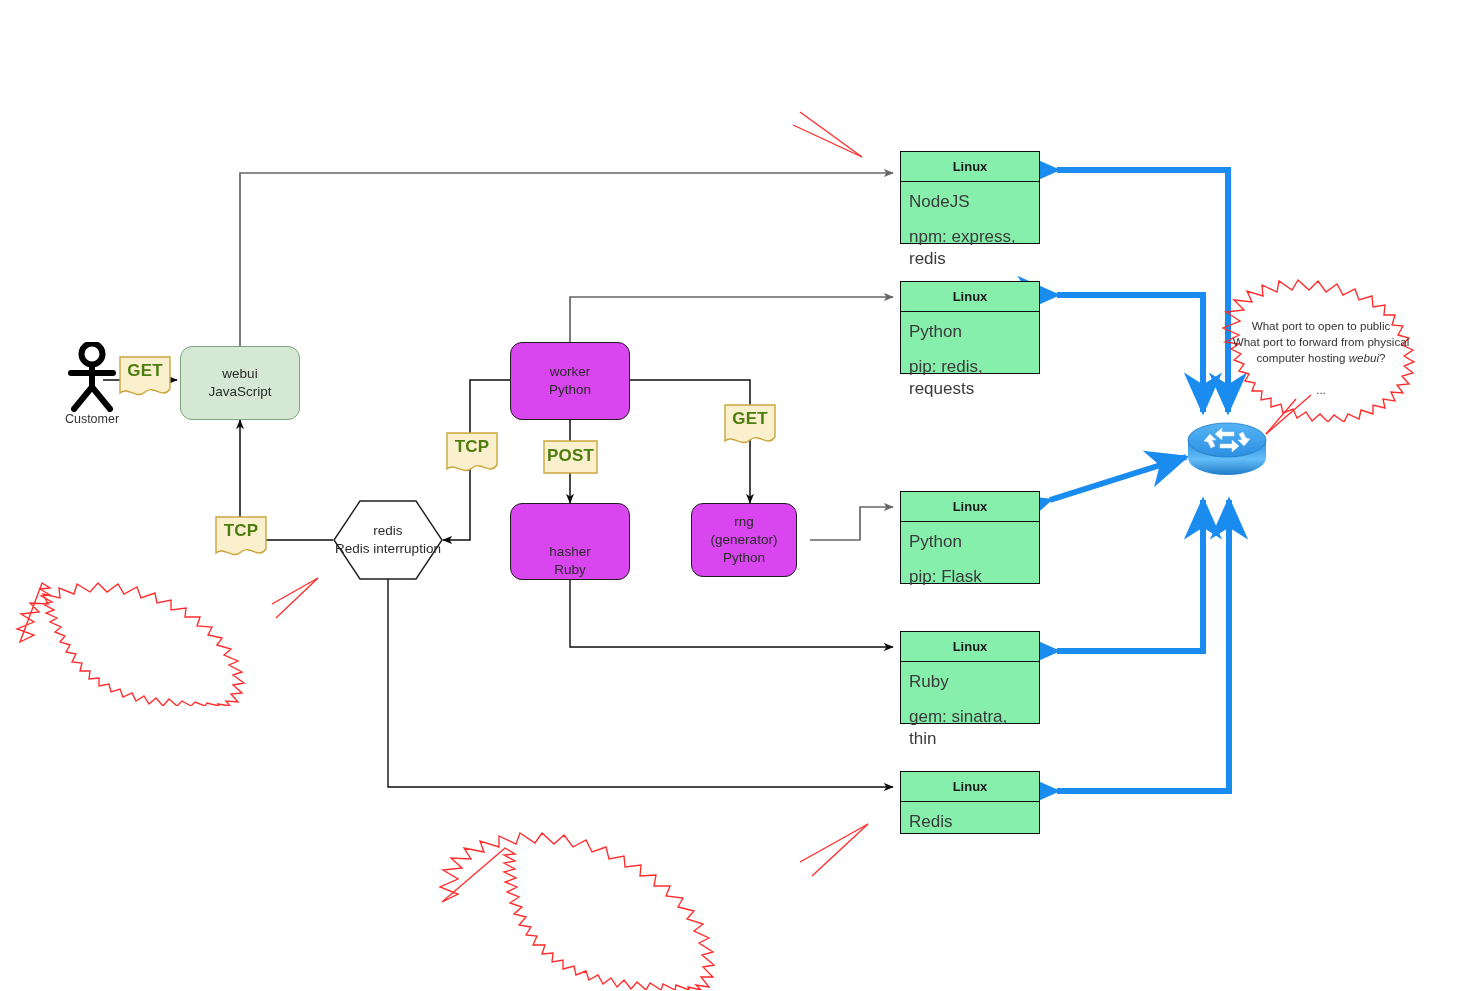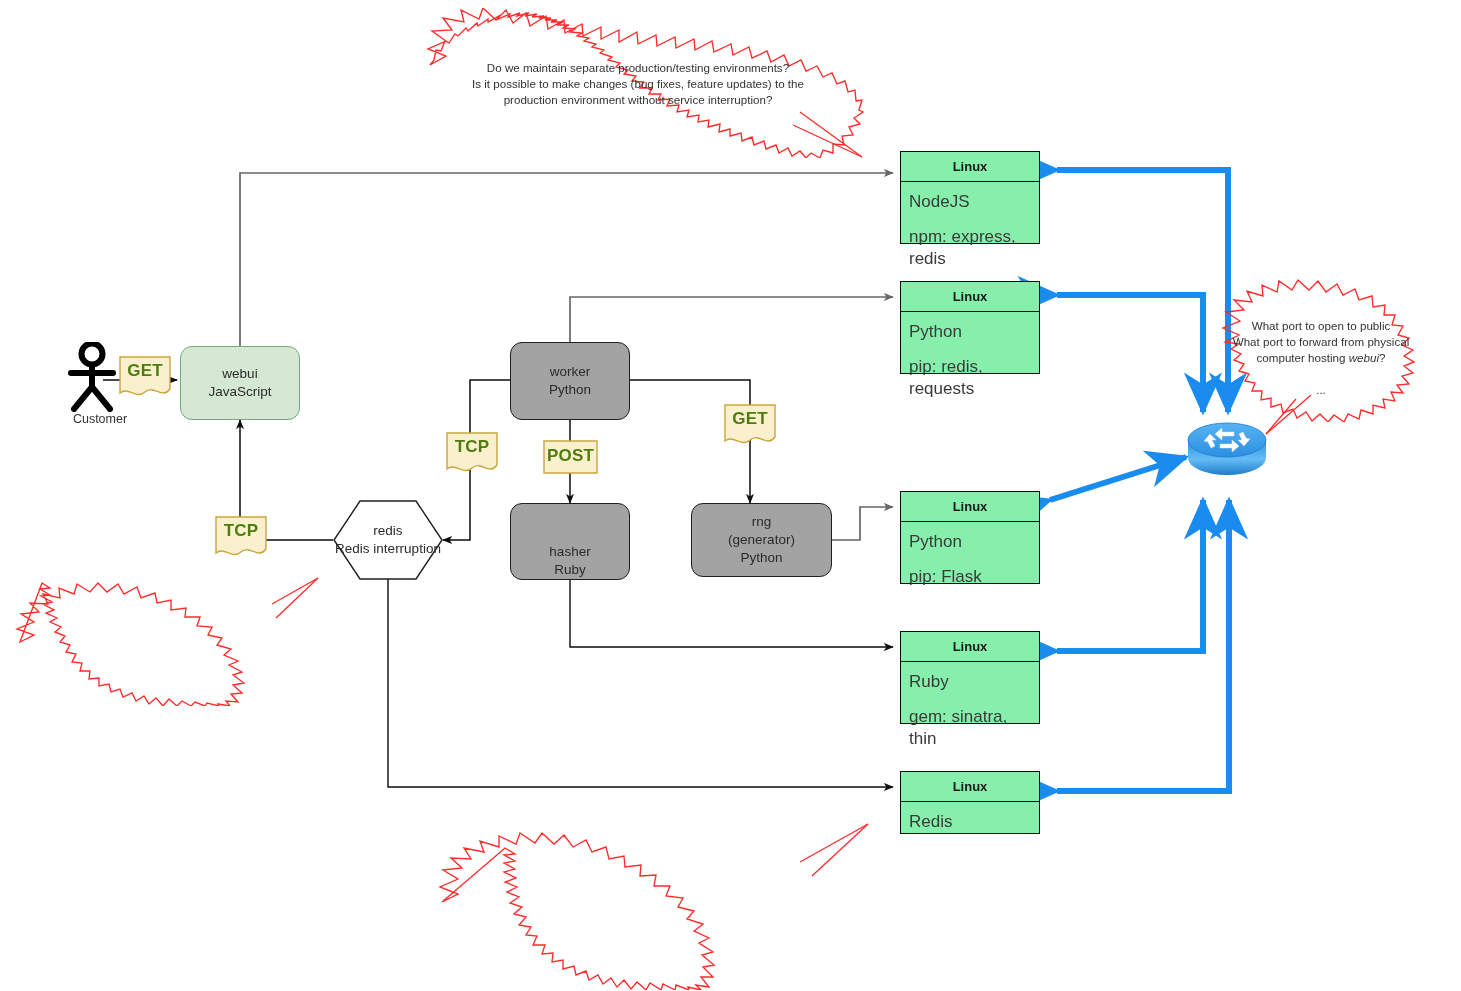"Do we maintain separate" div.callout { html: <div> <svg> <path></path> </svg> <div>Do we maintain separate production/testing environments? Is it possible to make changes (bug fixes, feature updates) to the production environment without service interruption?</div> </div> -> none }
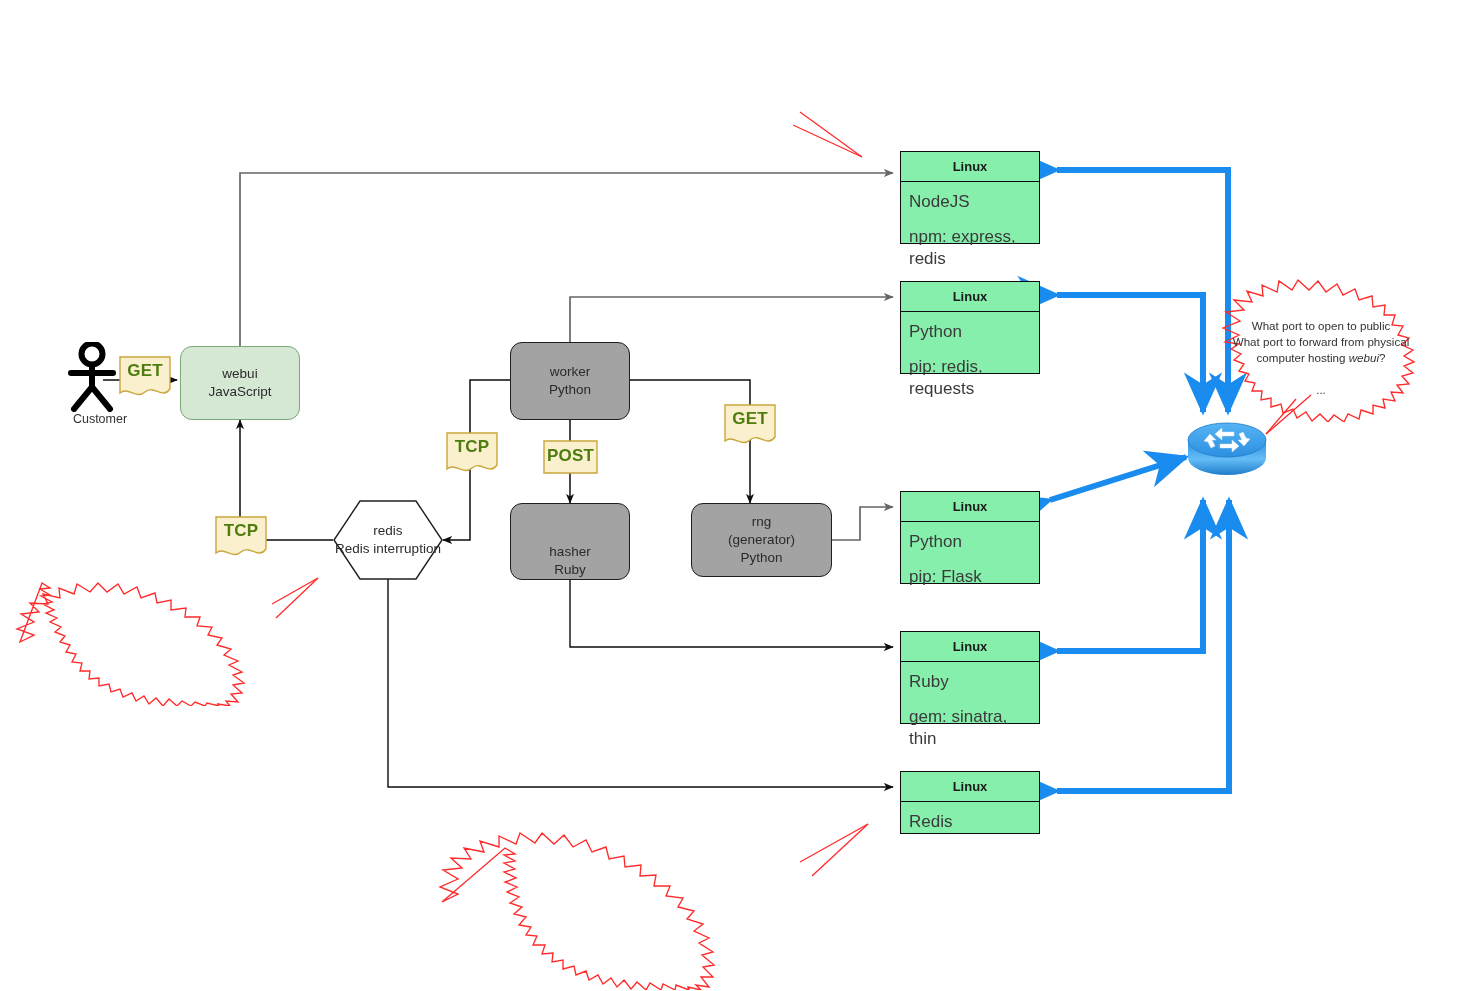"worker" .proc { background: #a3a3a3 -> #d946ef }
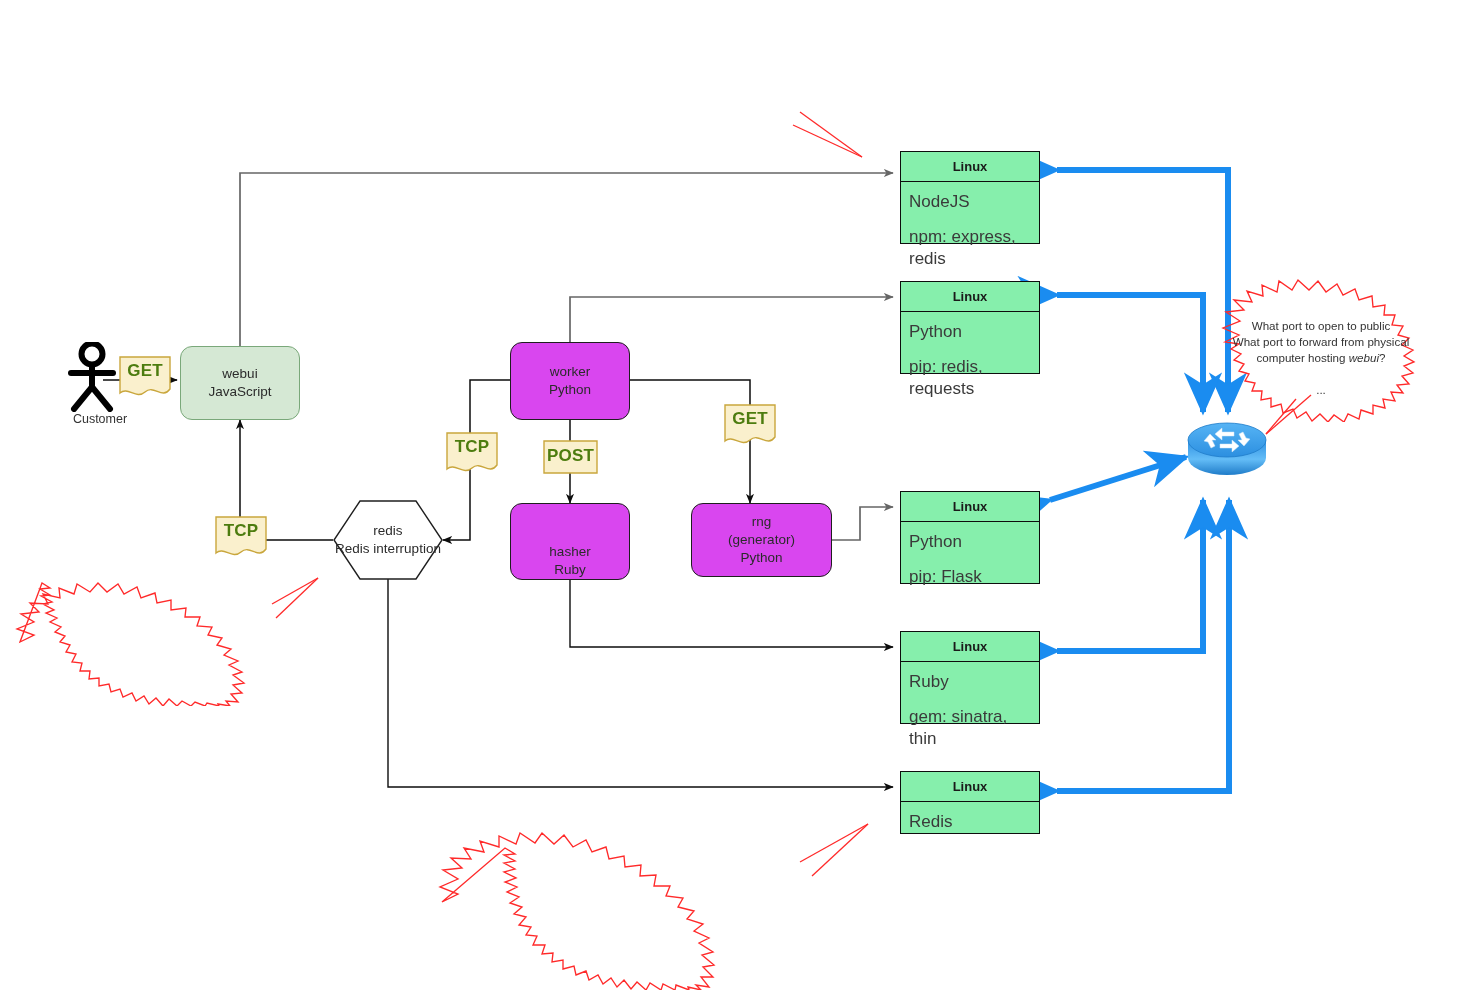"Customer" .actor .aclabel { margin-left: 8px -> none }
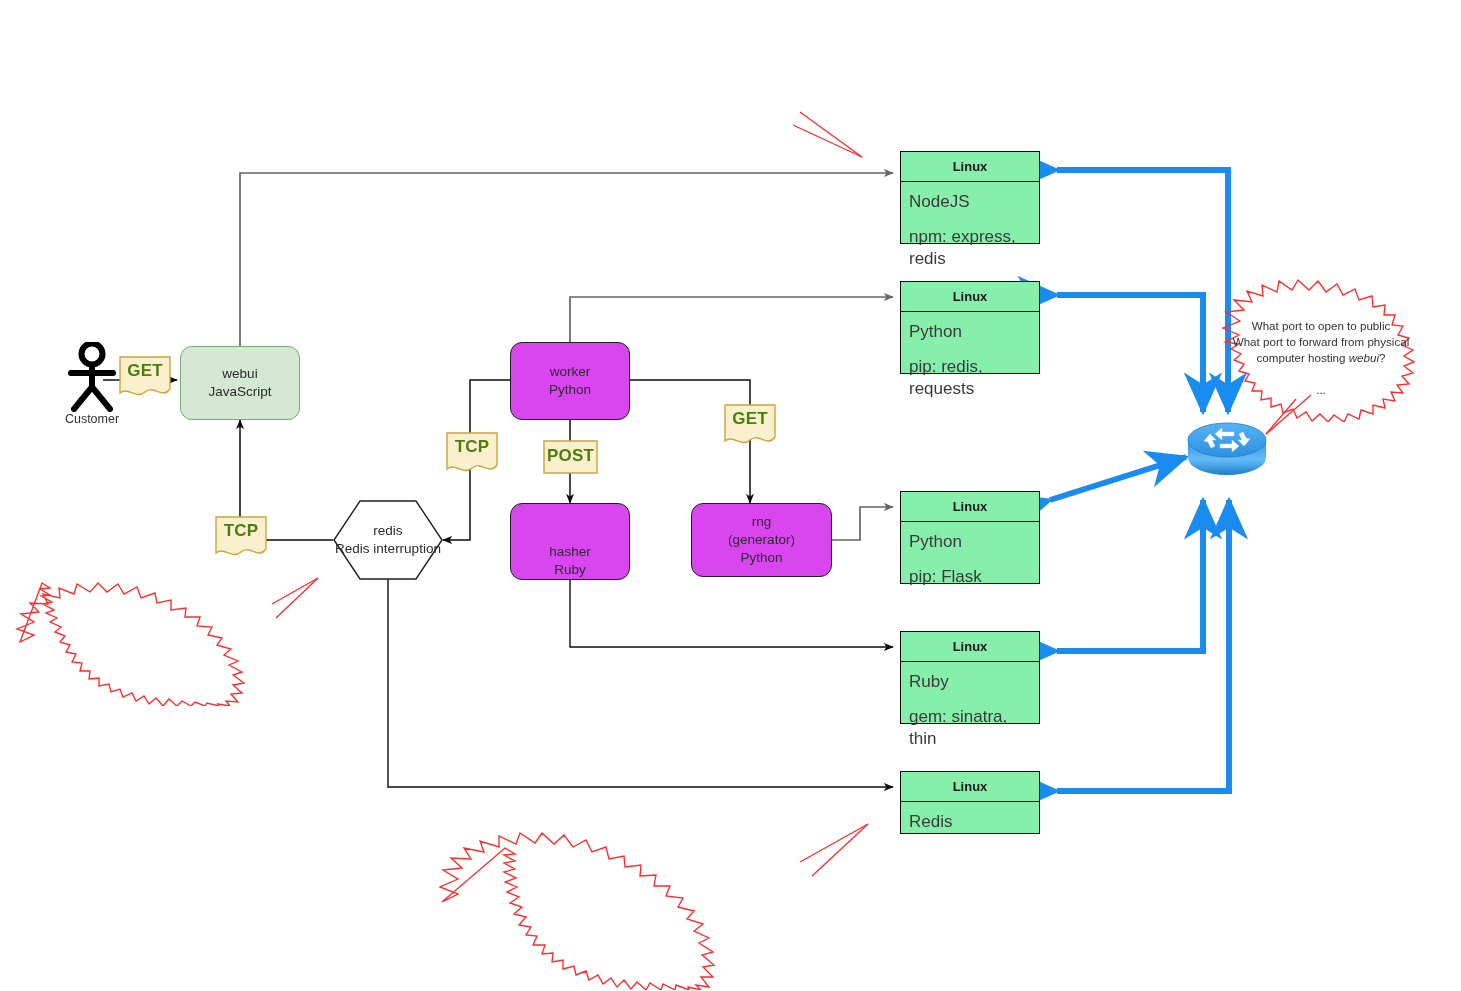"rng" div.proc { width: 141px -> 106px }
